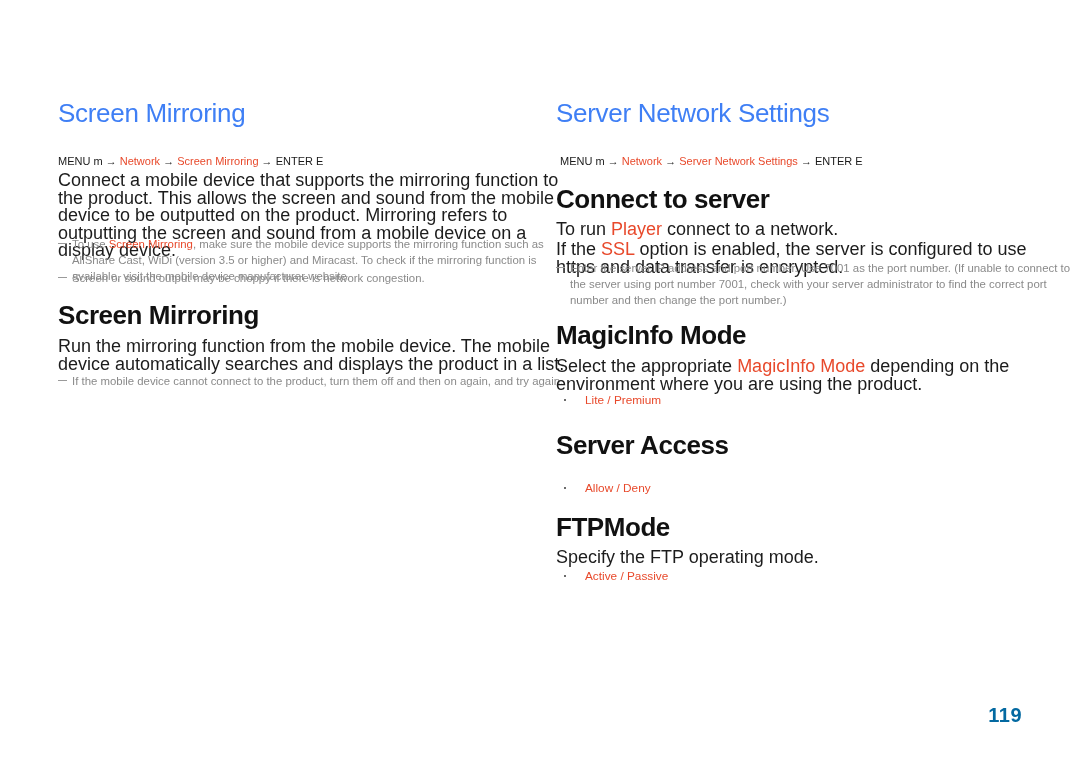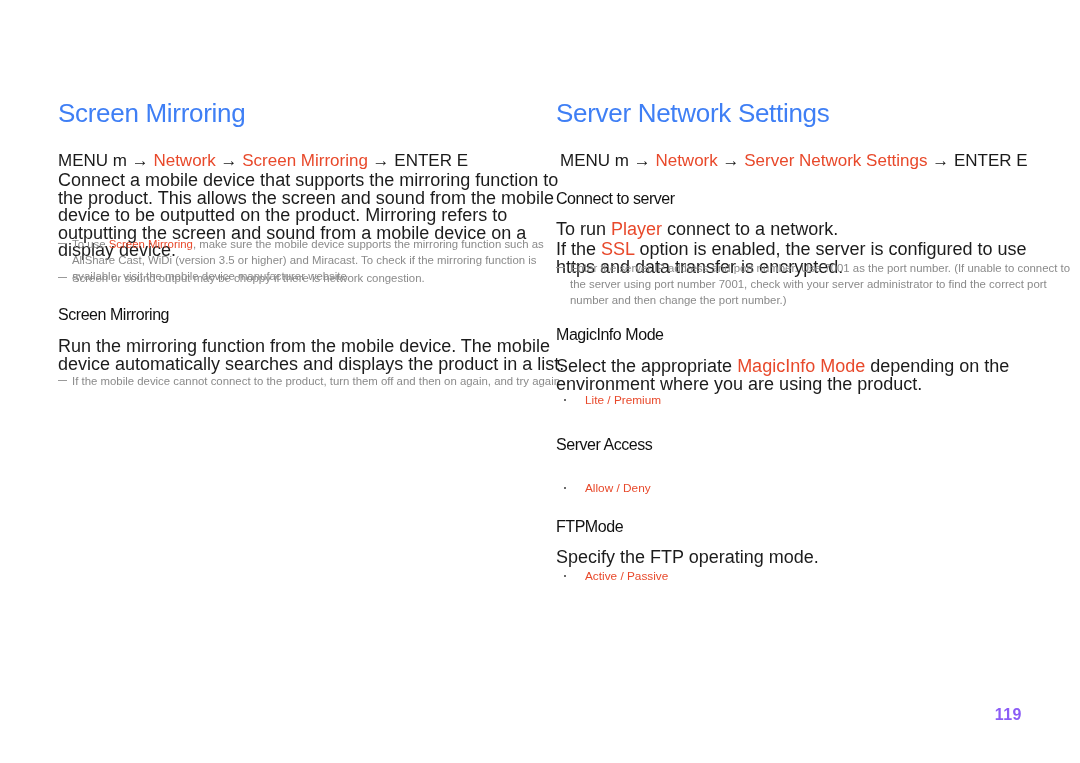"MENU m → Network →" .menu-line { font-size: 17px -> 11px }
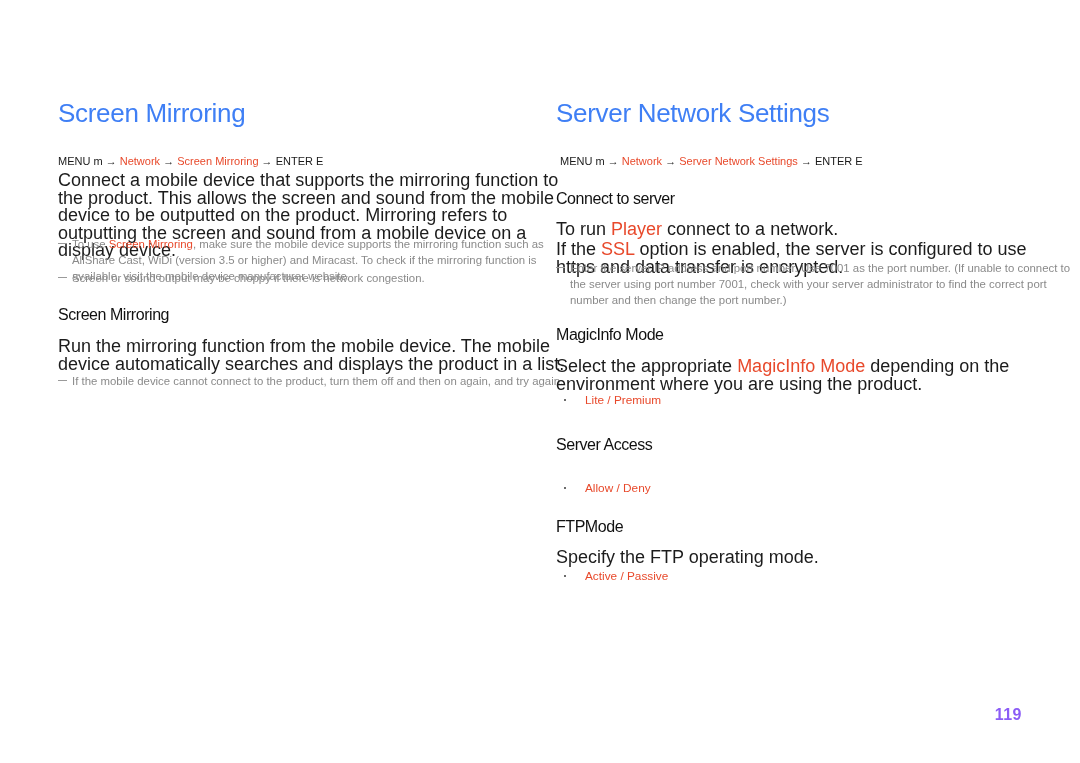"Connect to server" .h2 { font-size: 16px -> 26px; font-weight: 400 -> 700 }
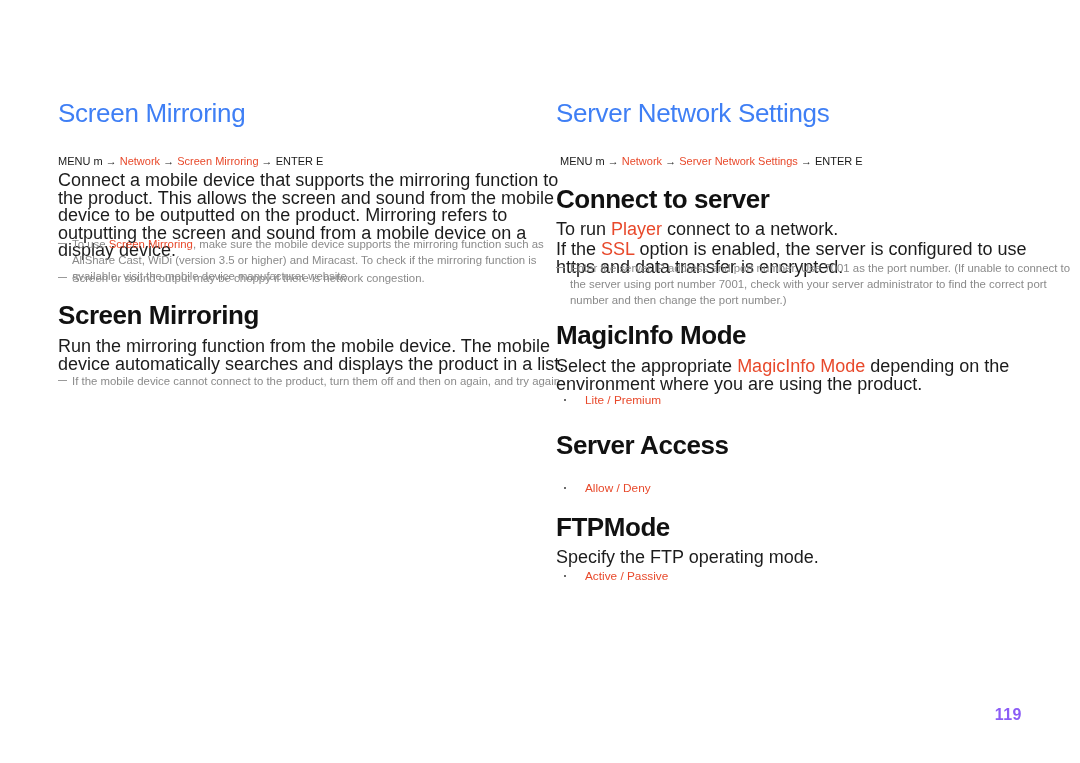"119" .pagenum { color: #8b5cf6 -> #0369a1; font-size: 16px -> 20px }
